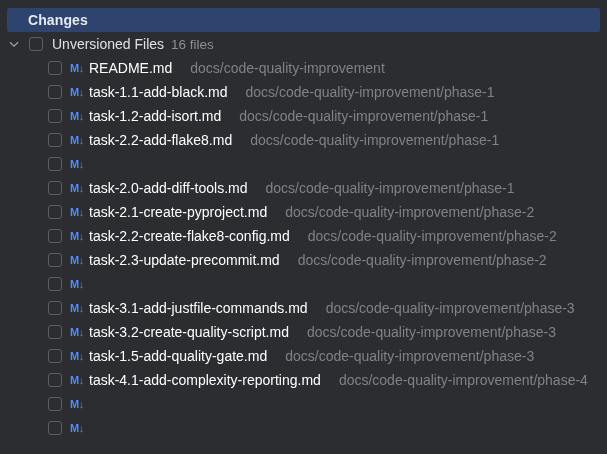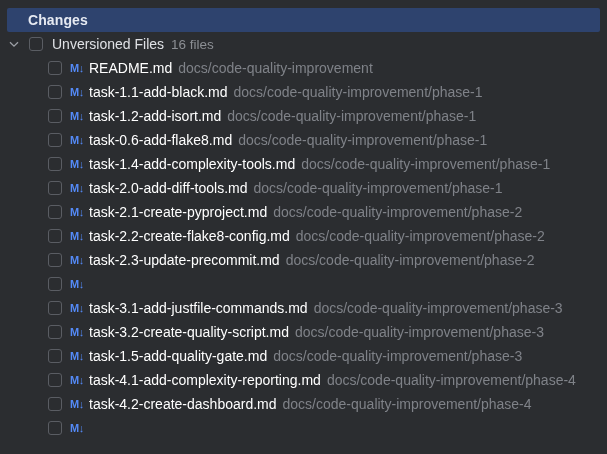"docs/code-quality-improvement" .file-path { margin-left: 6px -> 18px }
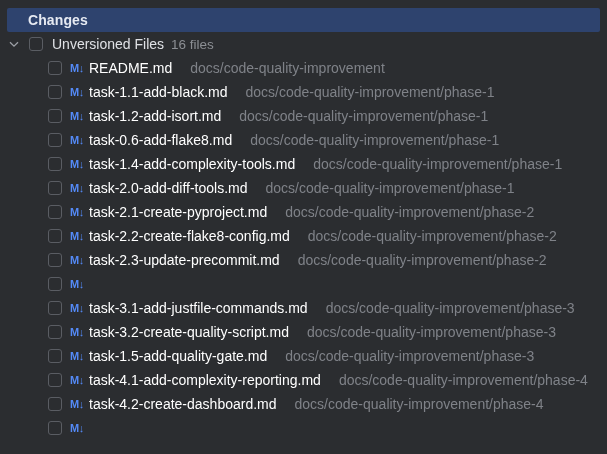"task-0.6-add-flake8.md" span.file-name { text: task-0.6-add-flake8.md -> task-2.2-add-flake8.md }
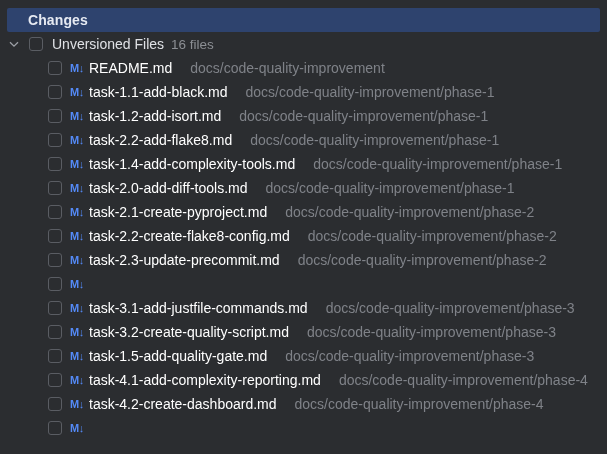"task-1.4-add-complexity-tools.md" span.file-text { html: <span><span>task-1.4-add-complexity-tools.md</span><span>docs/code-quality-improvement/phase-1</span></span> -> none }
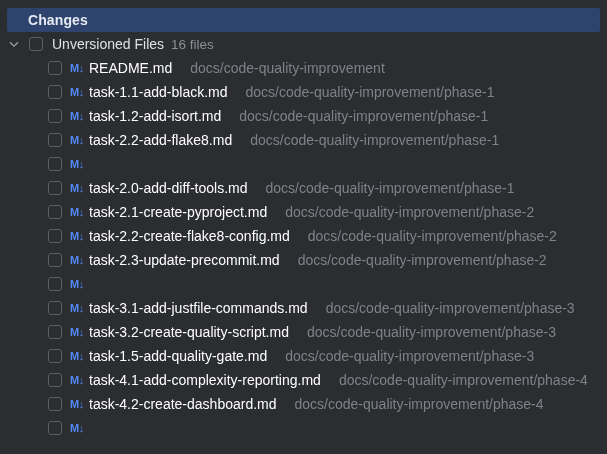"task-4.2-create-dashboard.md" span.file-text { html: <span><span>task-4.2-create-dashboard.md</span><span>docs/code-quality-improvement/phase-4</span></span> -> none }
